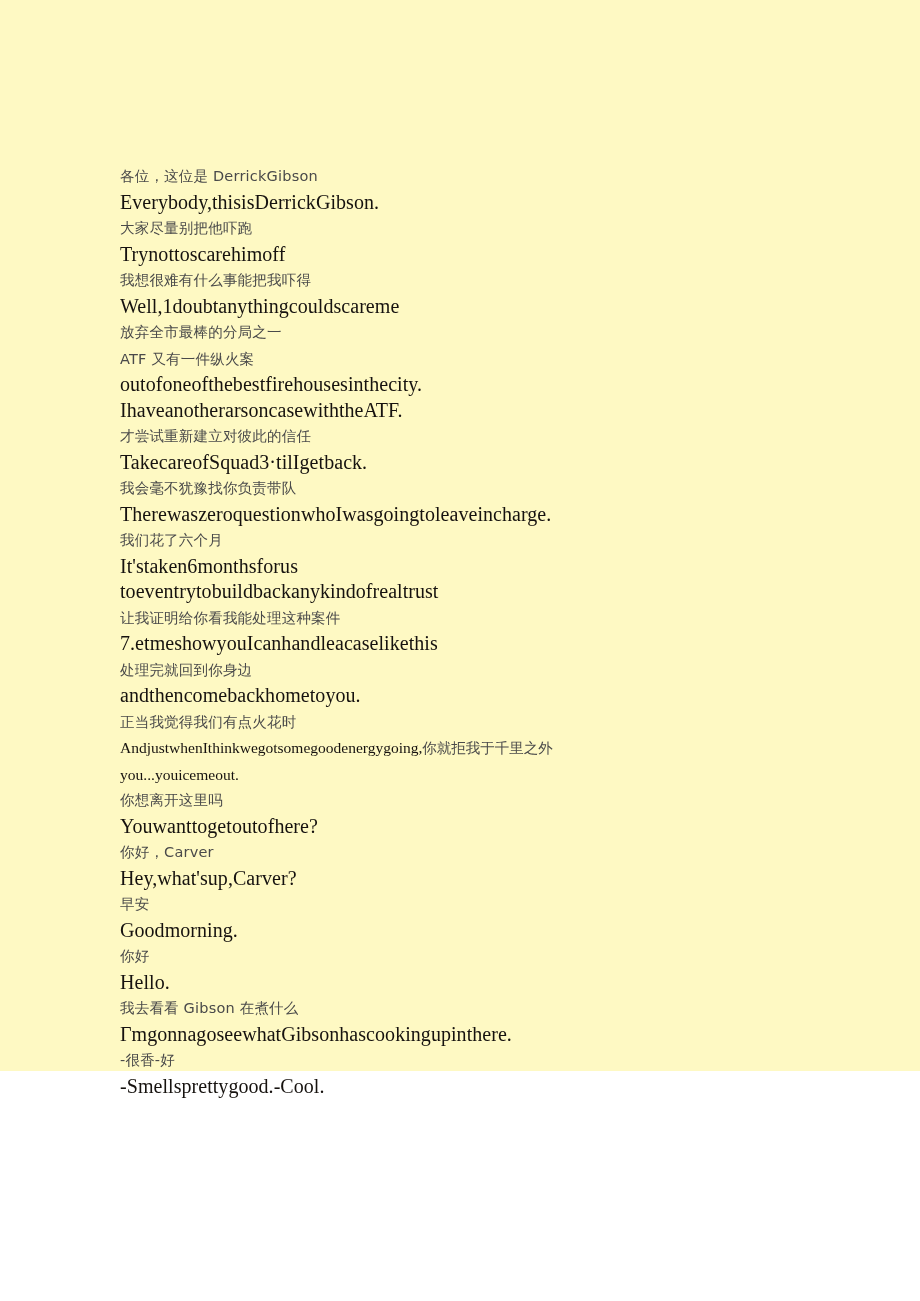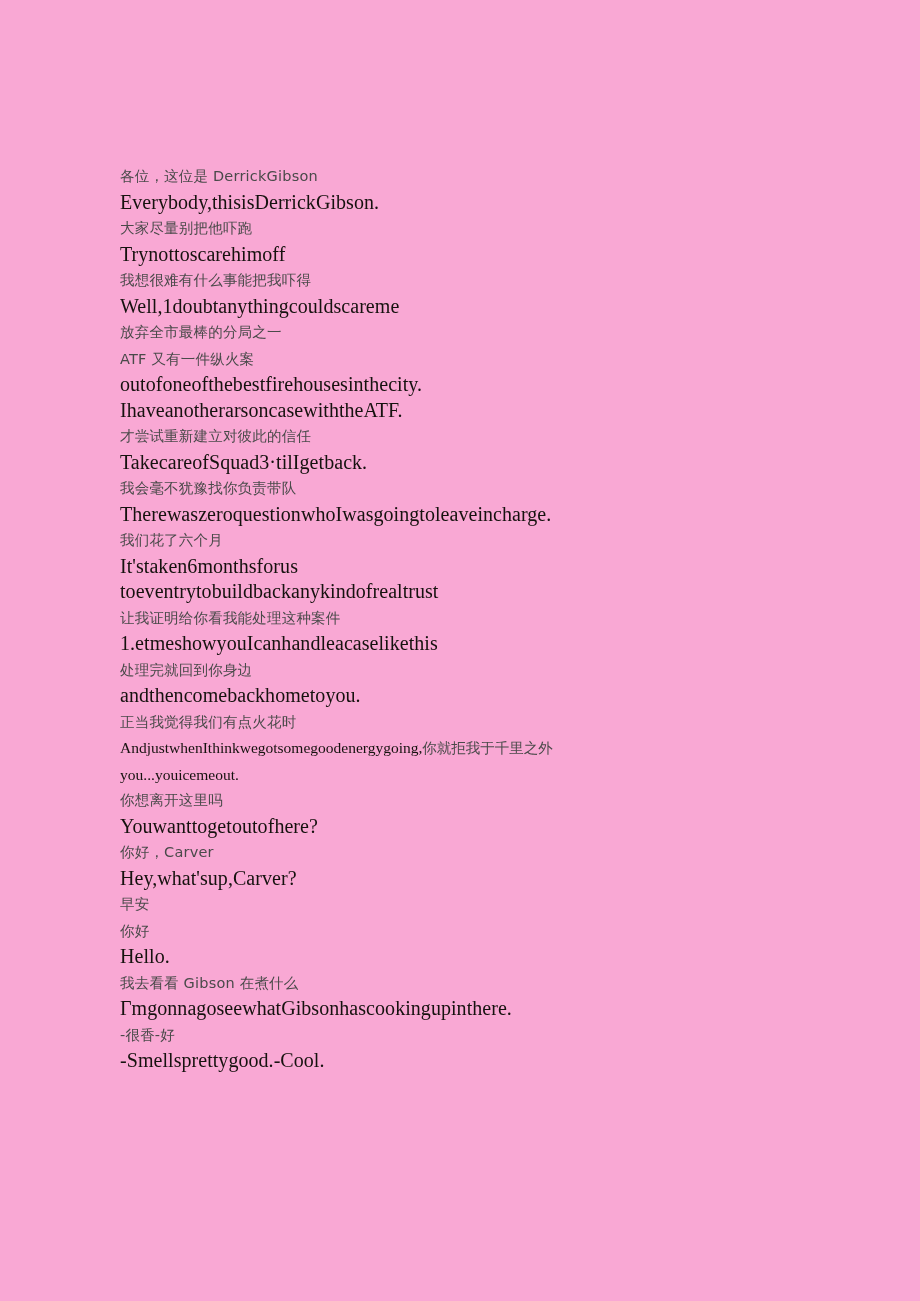"各位，这位是 DerrickGibson" #page { background: #f9a8d4 -> #fef9c3; height: 1301px -> 1071px }
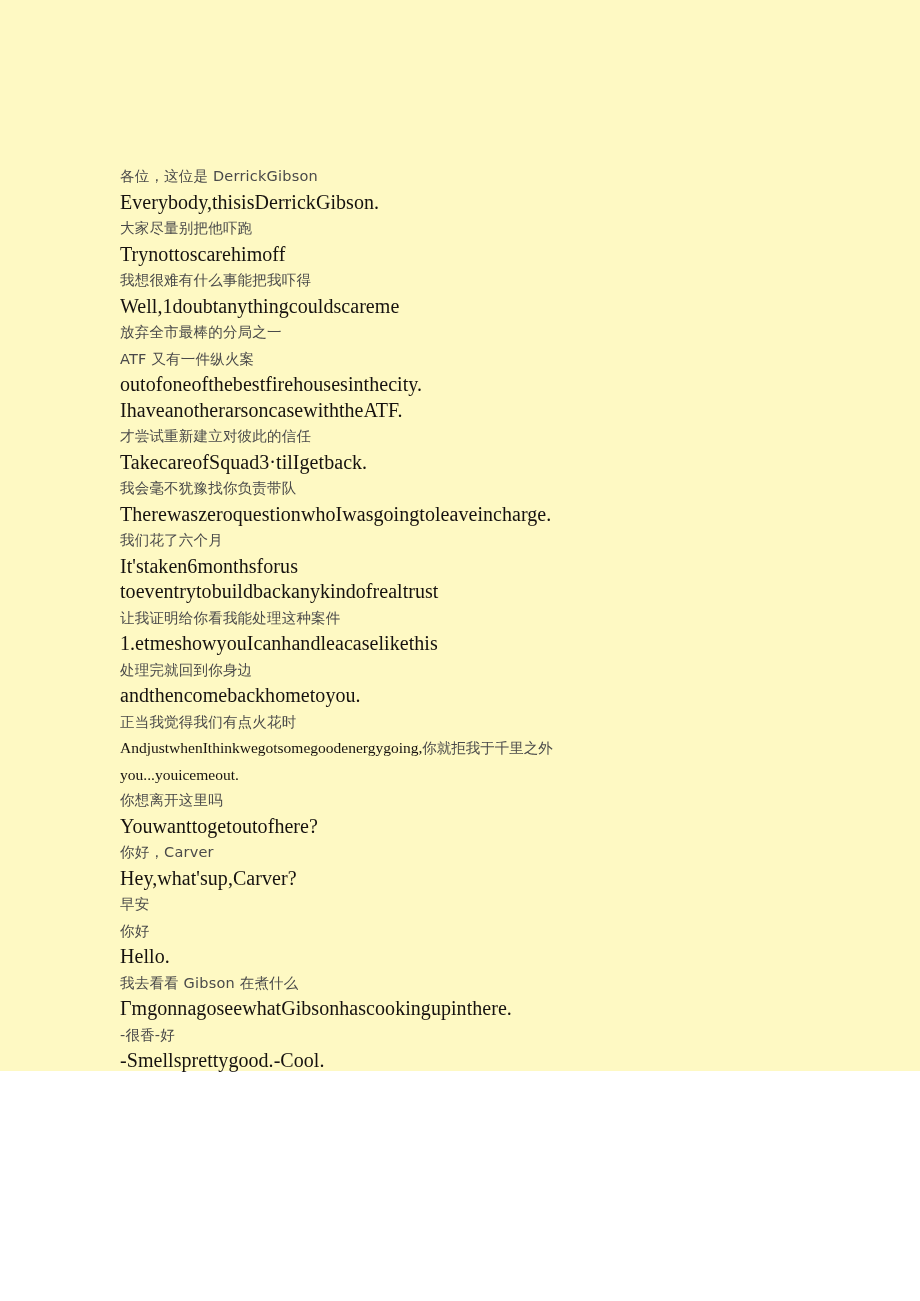"1.etmeshowyouIcanhandleacaselikethis" p.line { text: 1.etmeshowyouIcanhandleacaselikethis -> 7.etmeshowyouIcanhandleacaselikethis }
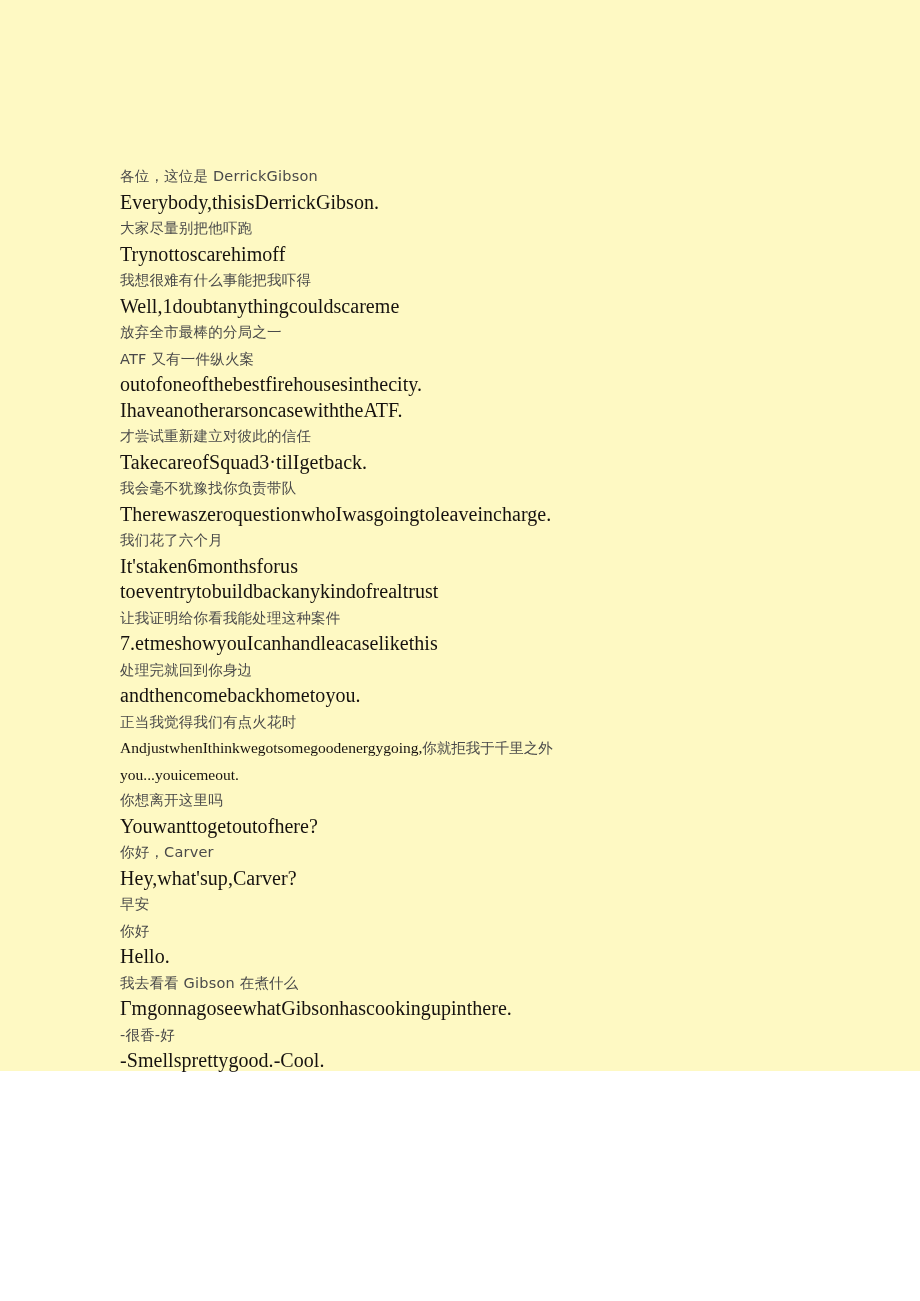"Goodmorning." p.line { html: none -> <p>Goodmorning.</p> }
